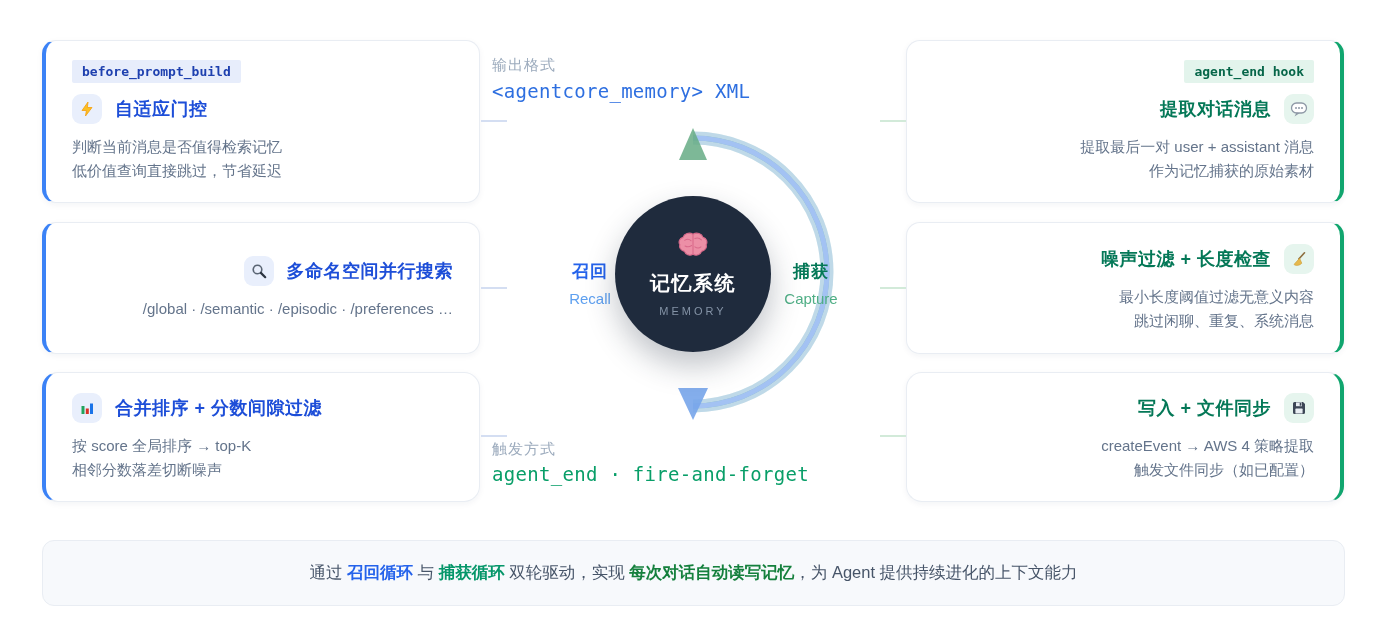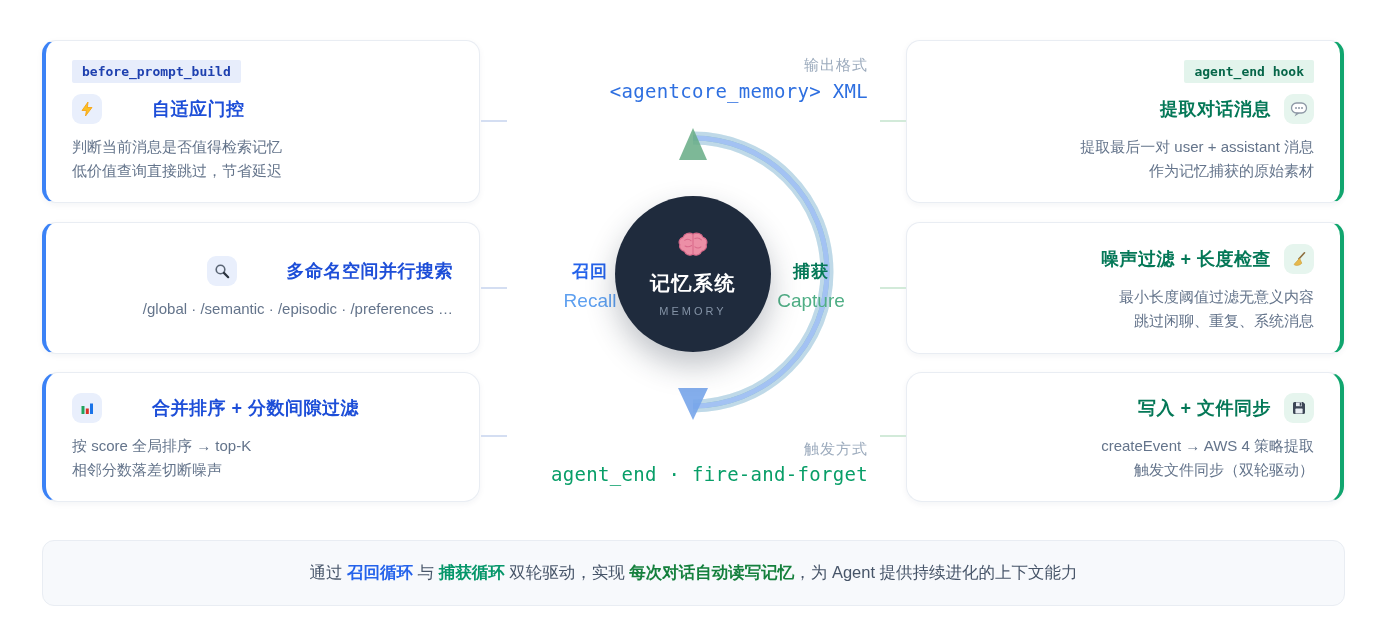"输出格式" .ctext { left: 518px -> 492px; text-align: right -> left }
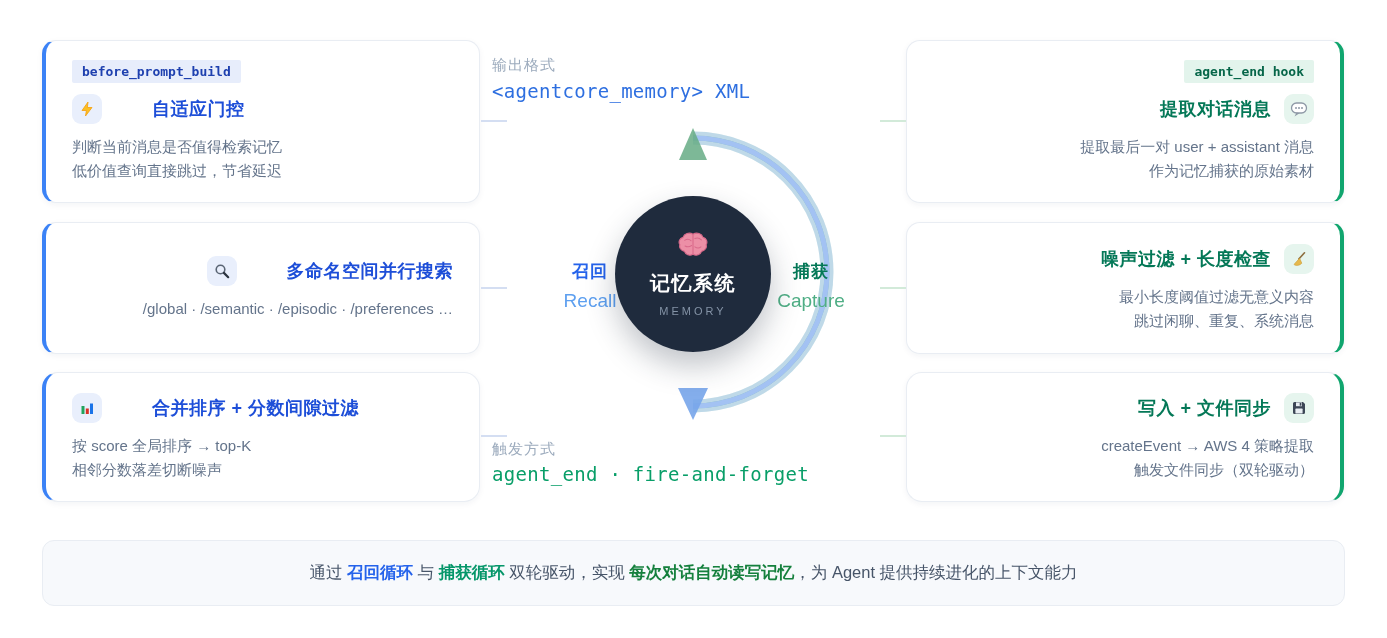"自适应门控" .card-title { margin-left: 37px -> none }
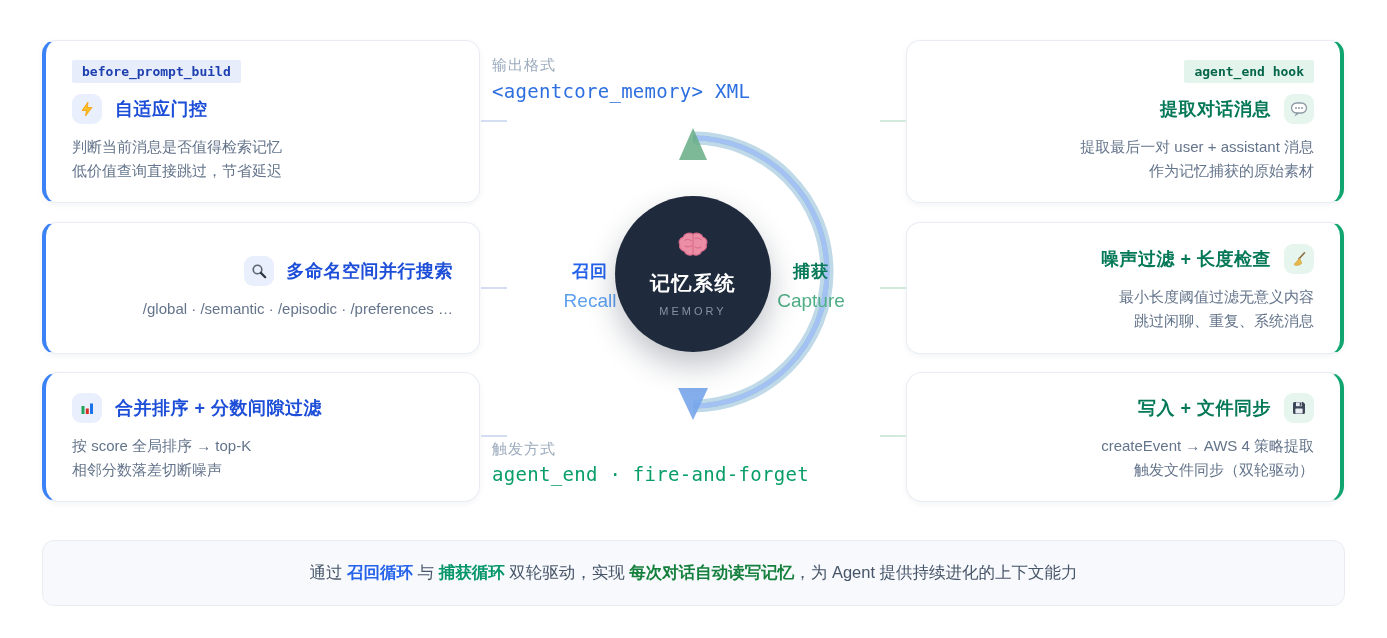"Recall" .side-en { font-size: 19px -> 15px }
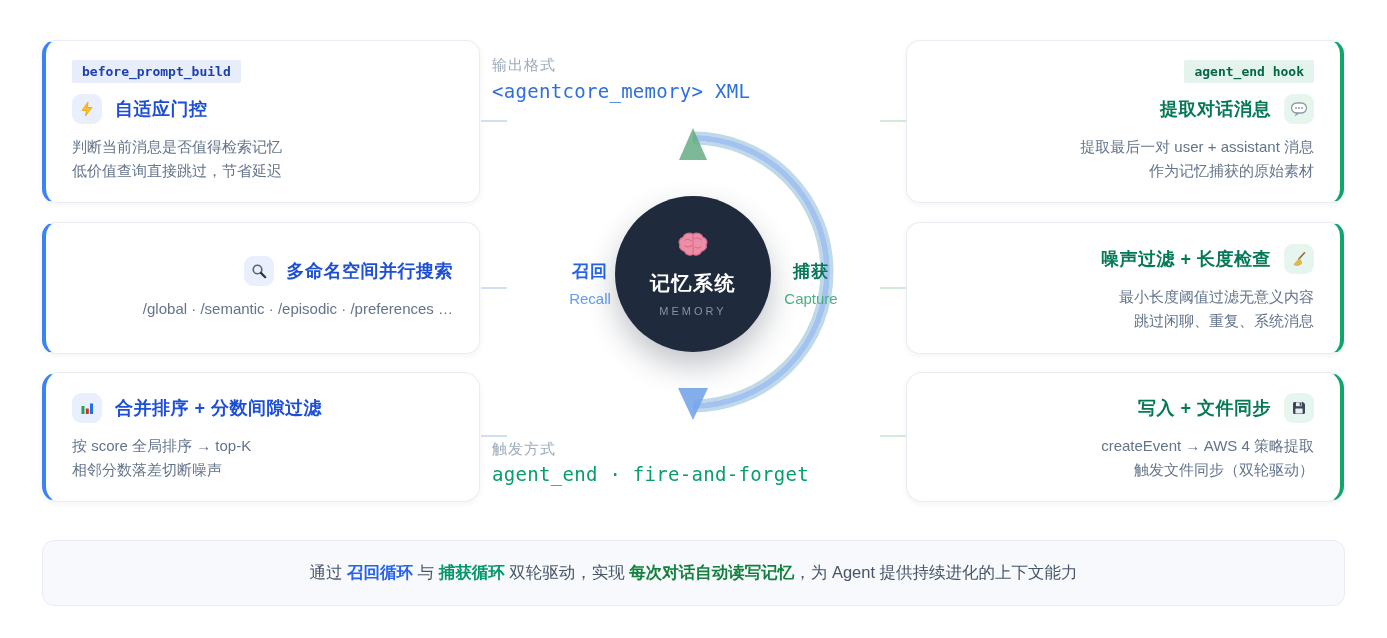"触发文件同步（双轮驱动）" div { text: 双轮驱动 -> 如已配置 }
